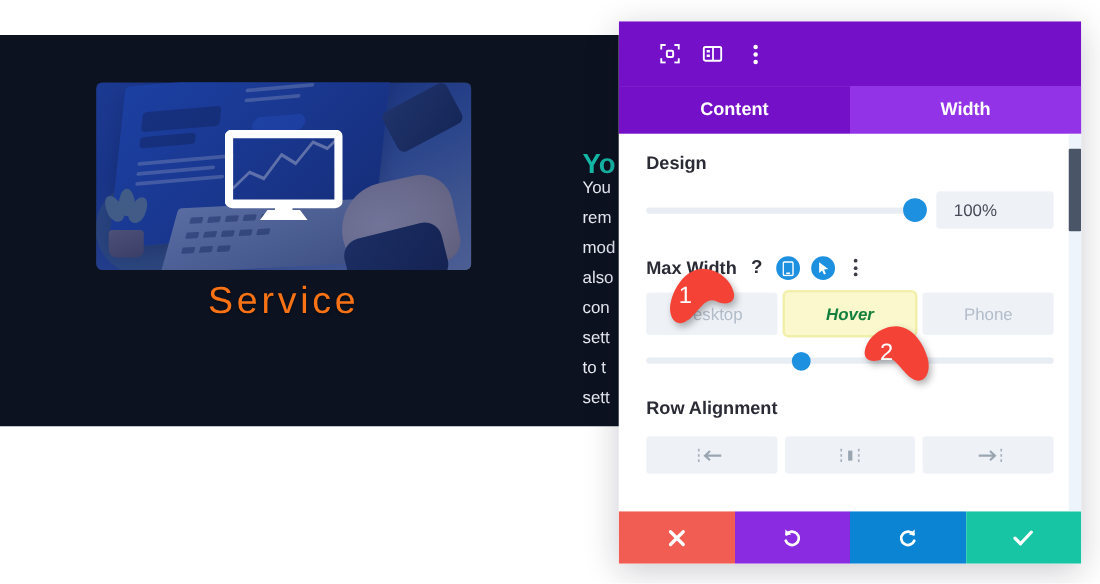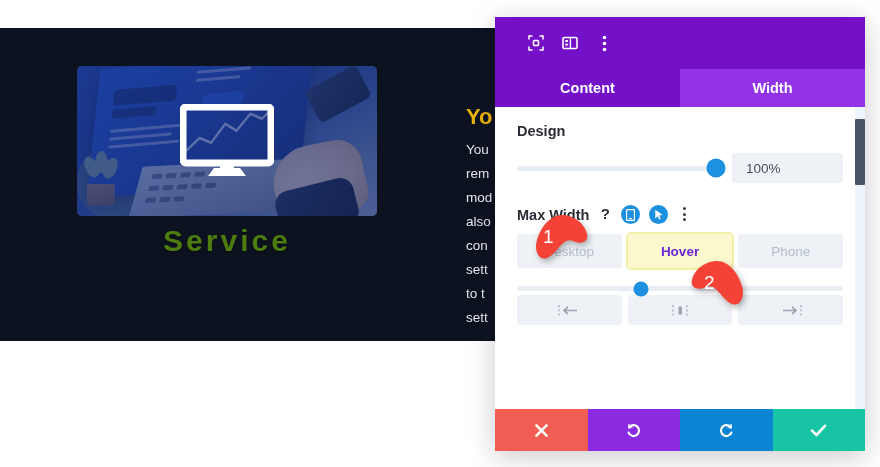"Yo" .text-col-title { color: #eab308 -> #14b8a6; top: 48px -> 62px }
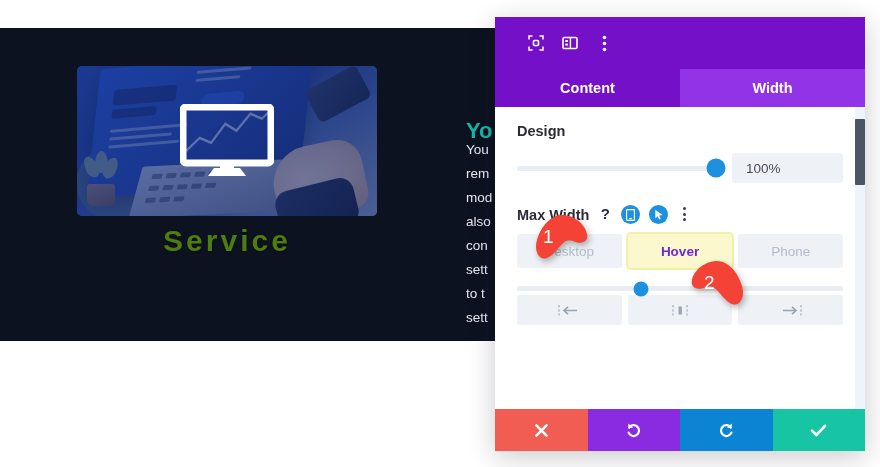"100%" .value-box { width: 111px -> 94px }
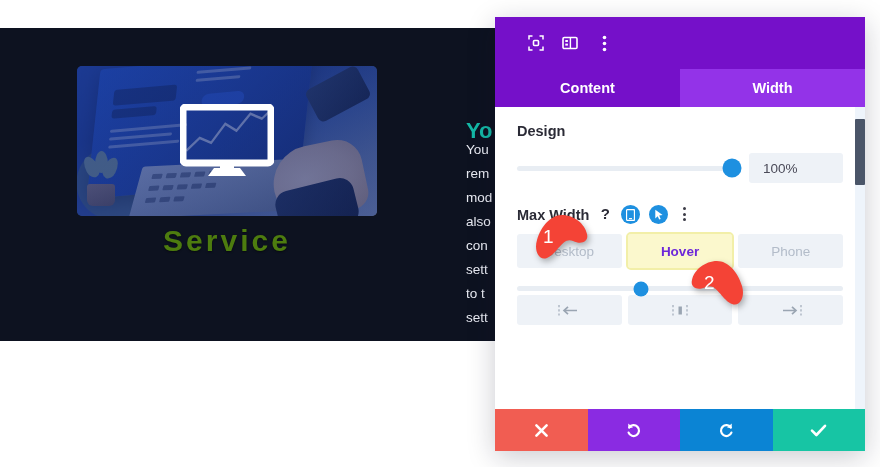"Service" .hero-title { color: #4d7c0f -> #f97316; font-weight: 700 -> 400 }
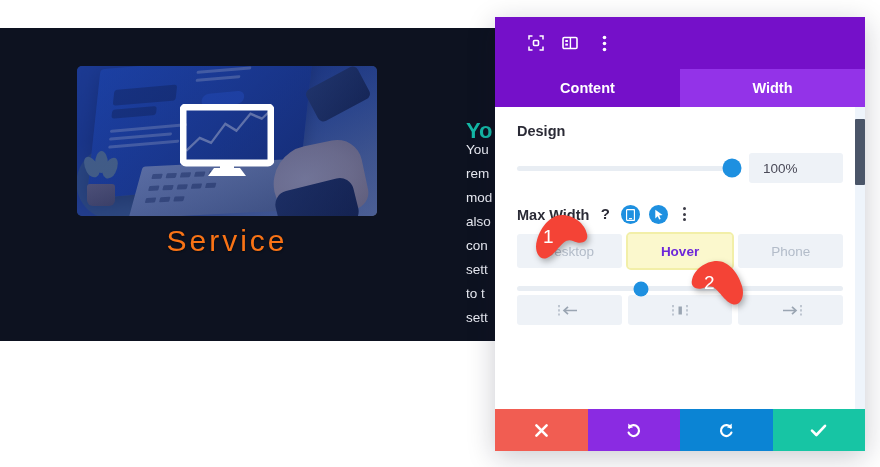"Hover" .device-tab.highlight { color: #6d28d9 -> #15803d; font-style: none -> italic }
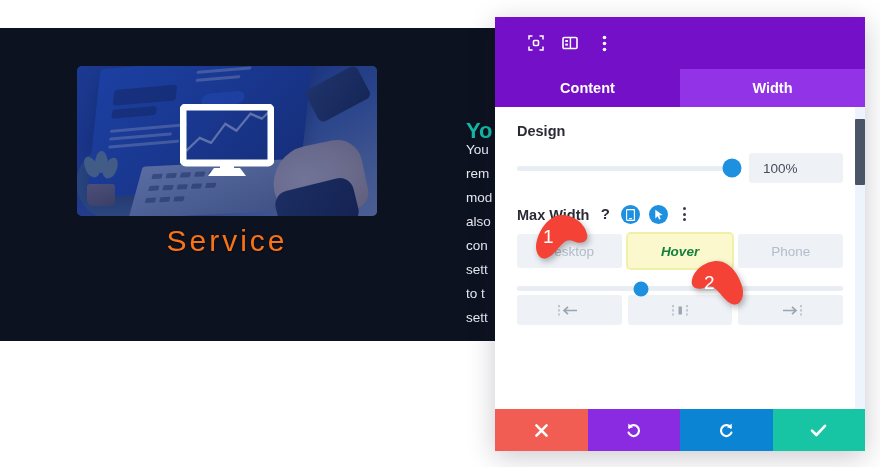"Row Alignment" div.field-label { html: none -> <div>Row Alignment</div> }
